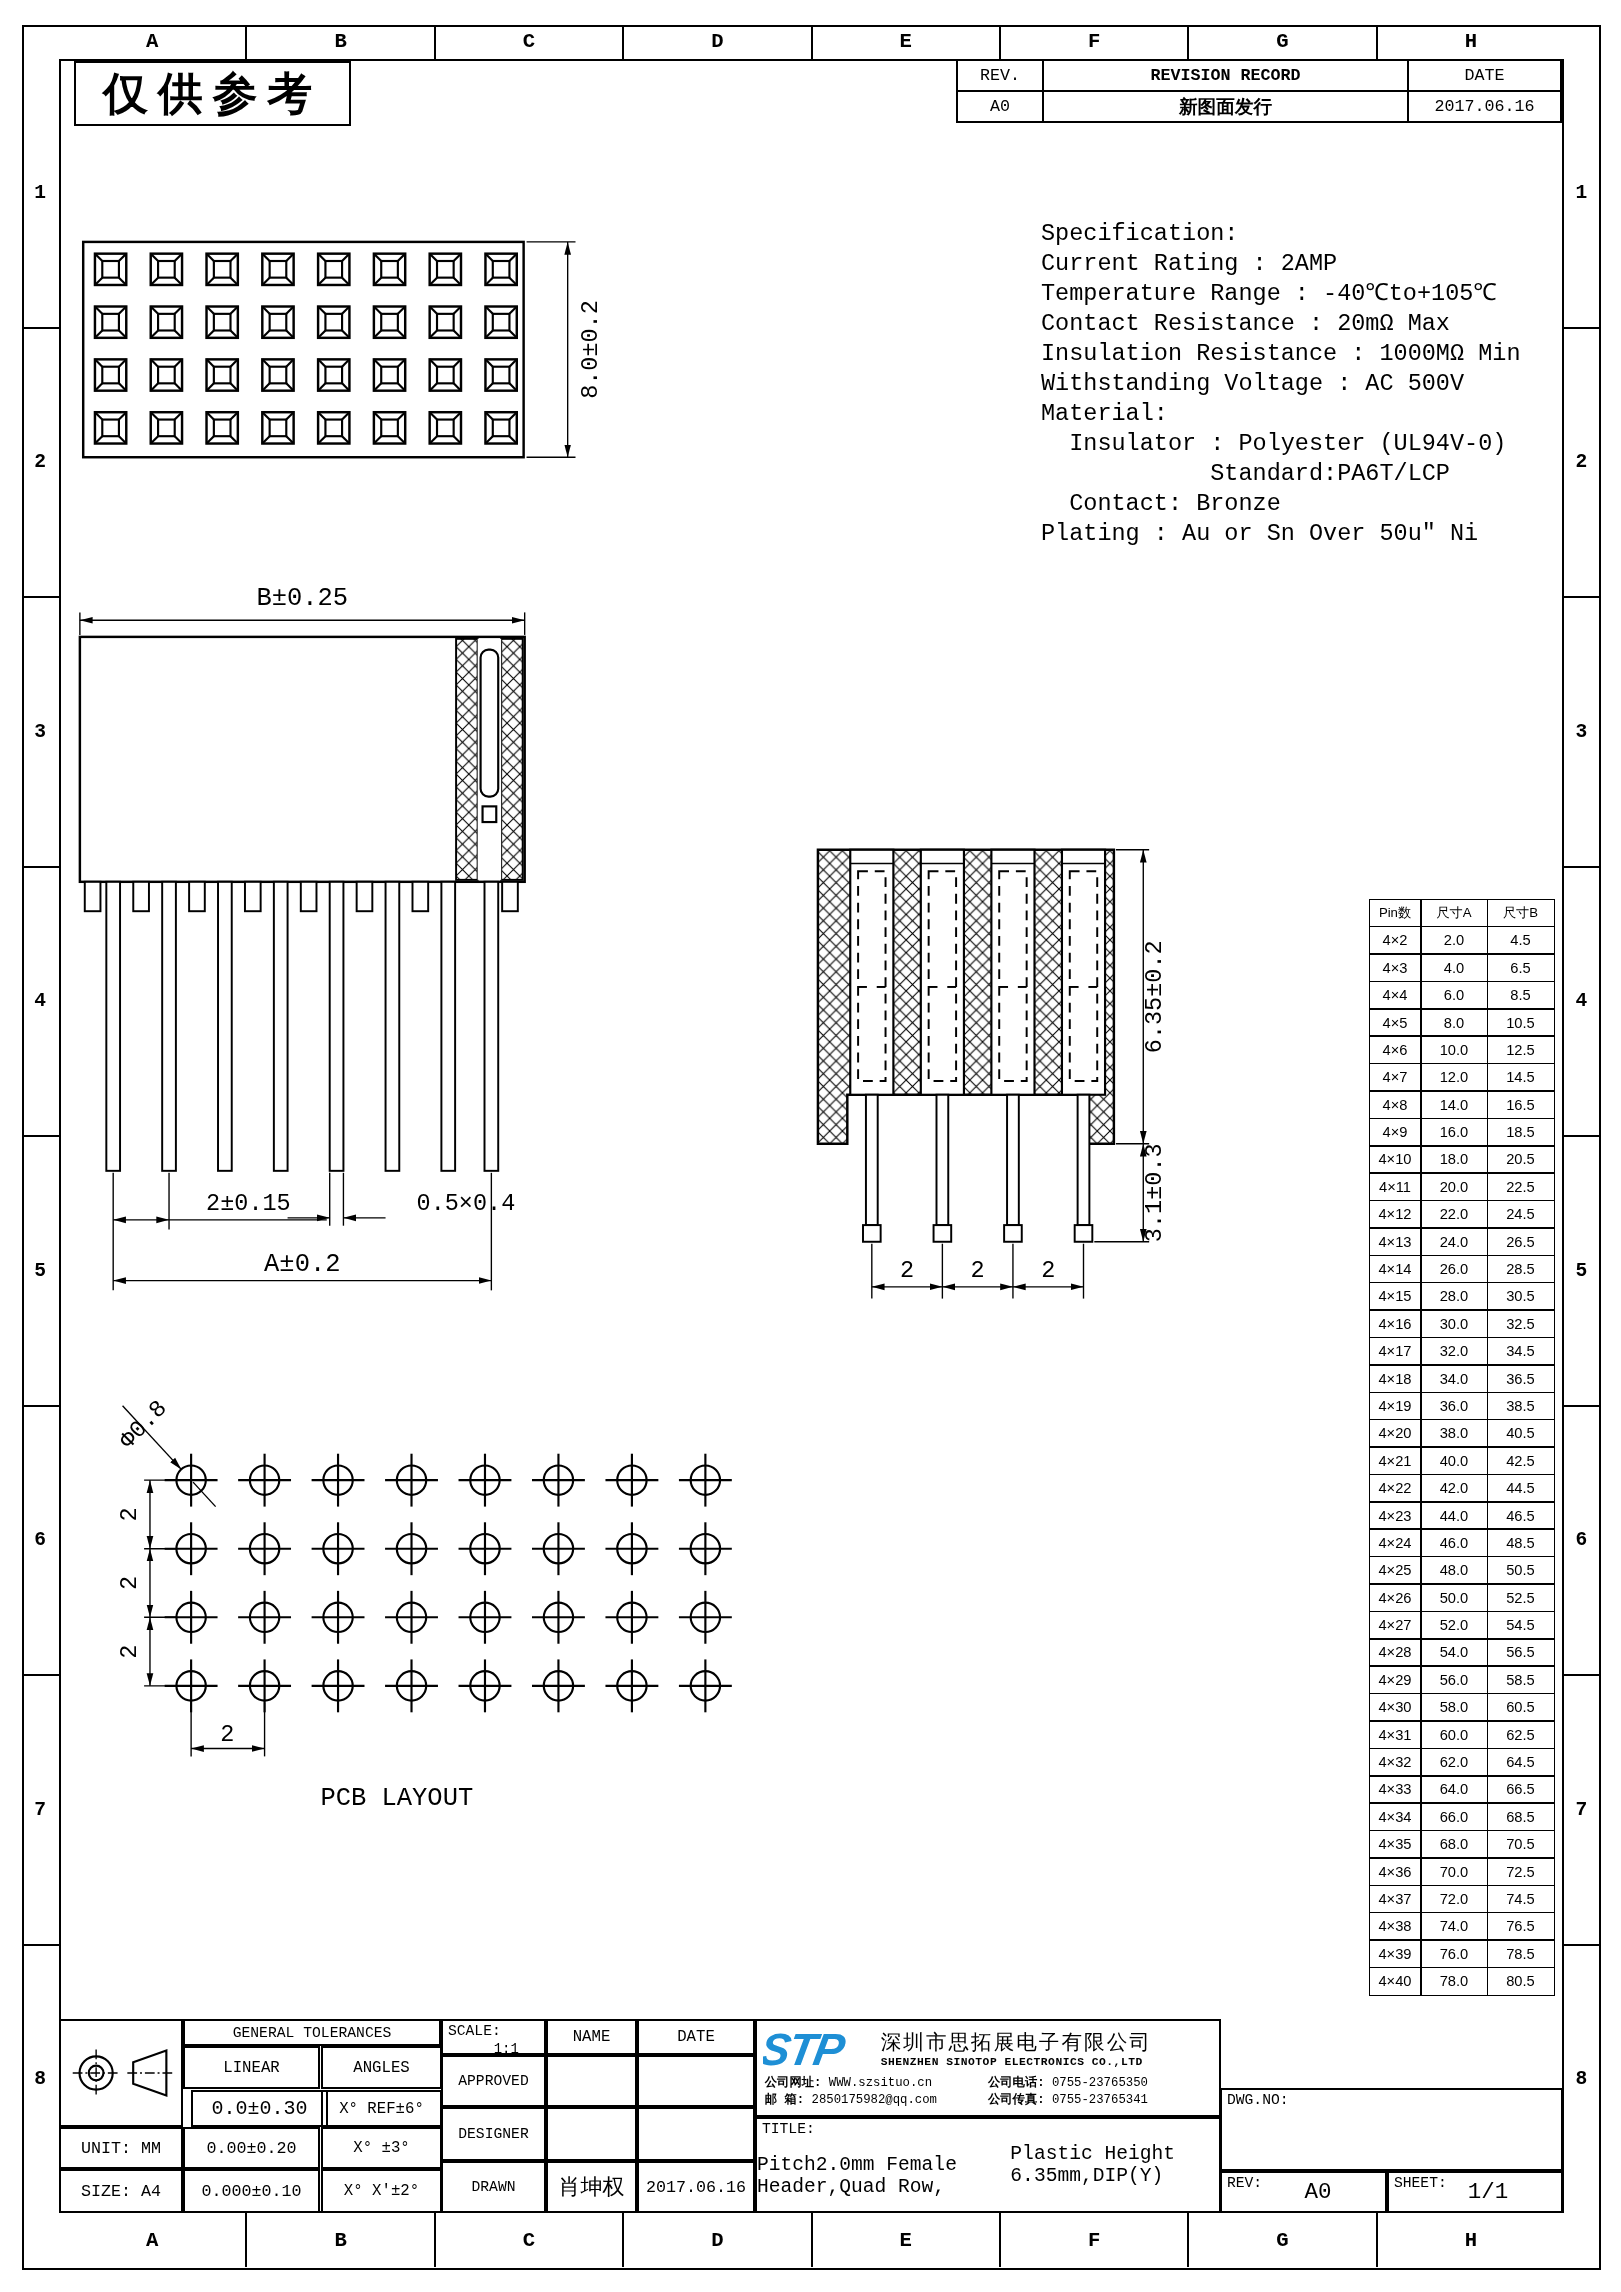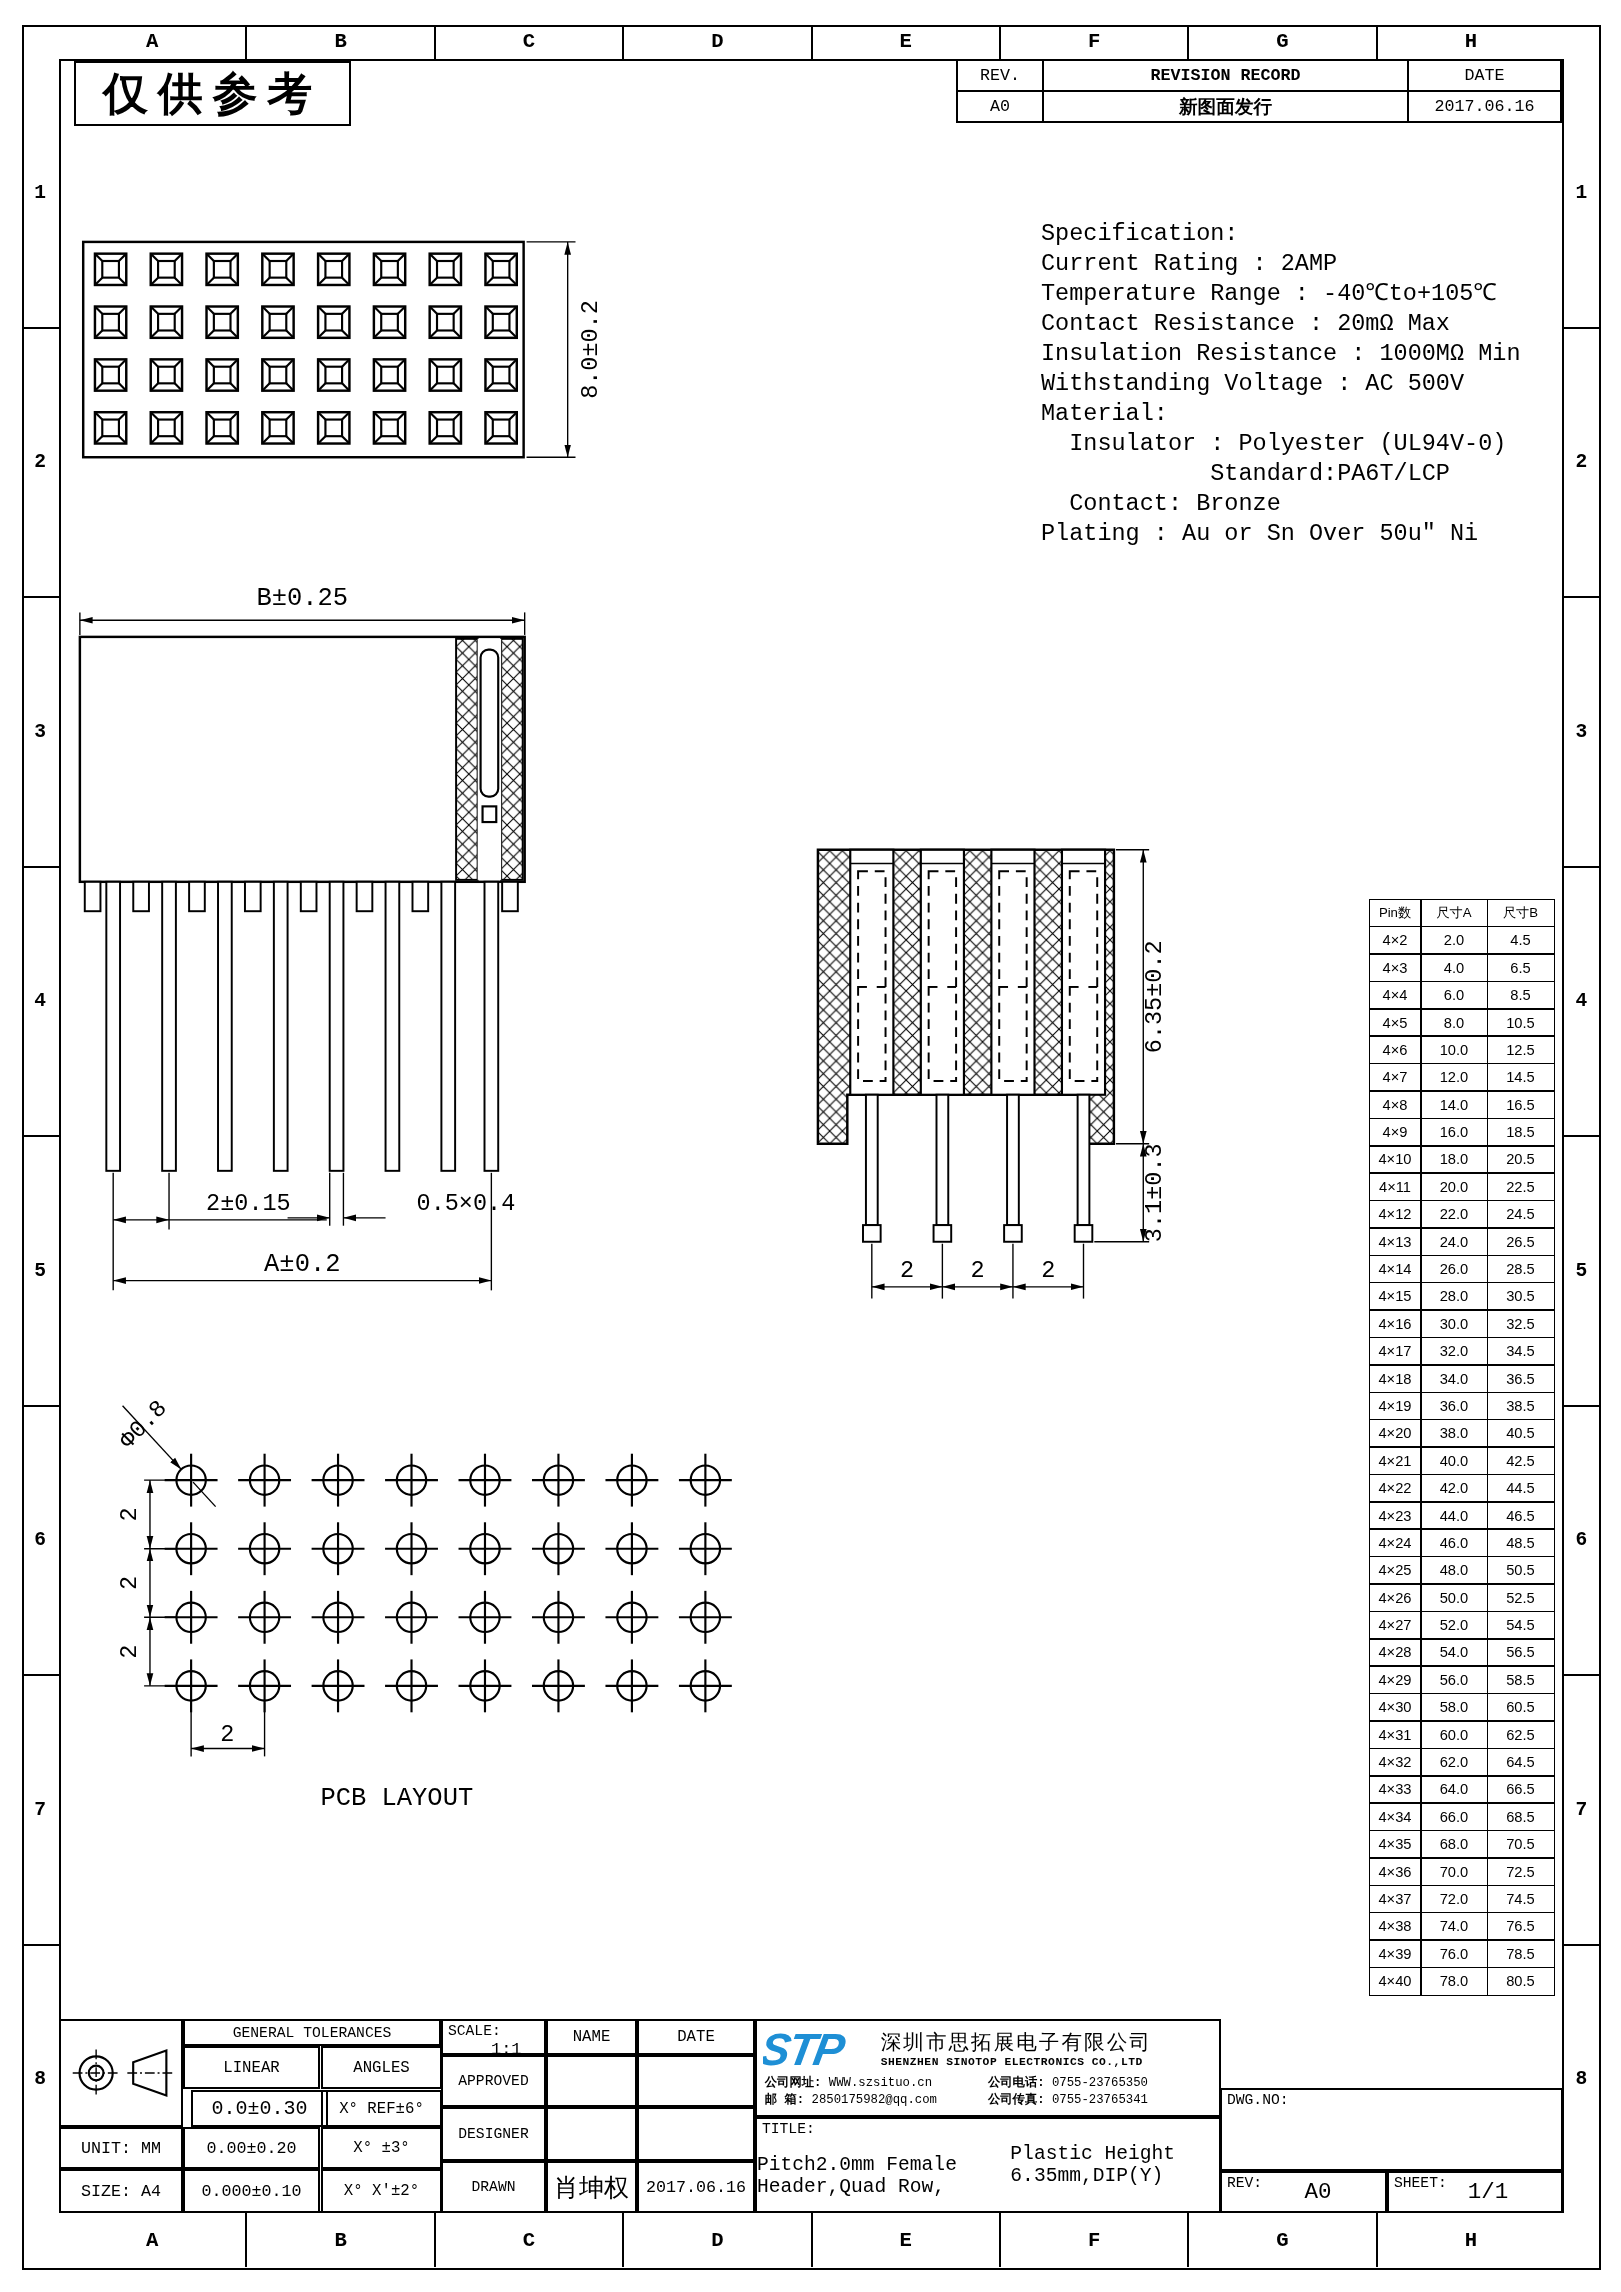"1:1" span { font-size: 17px -> 14px }
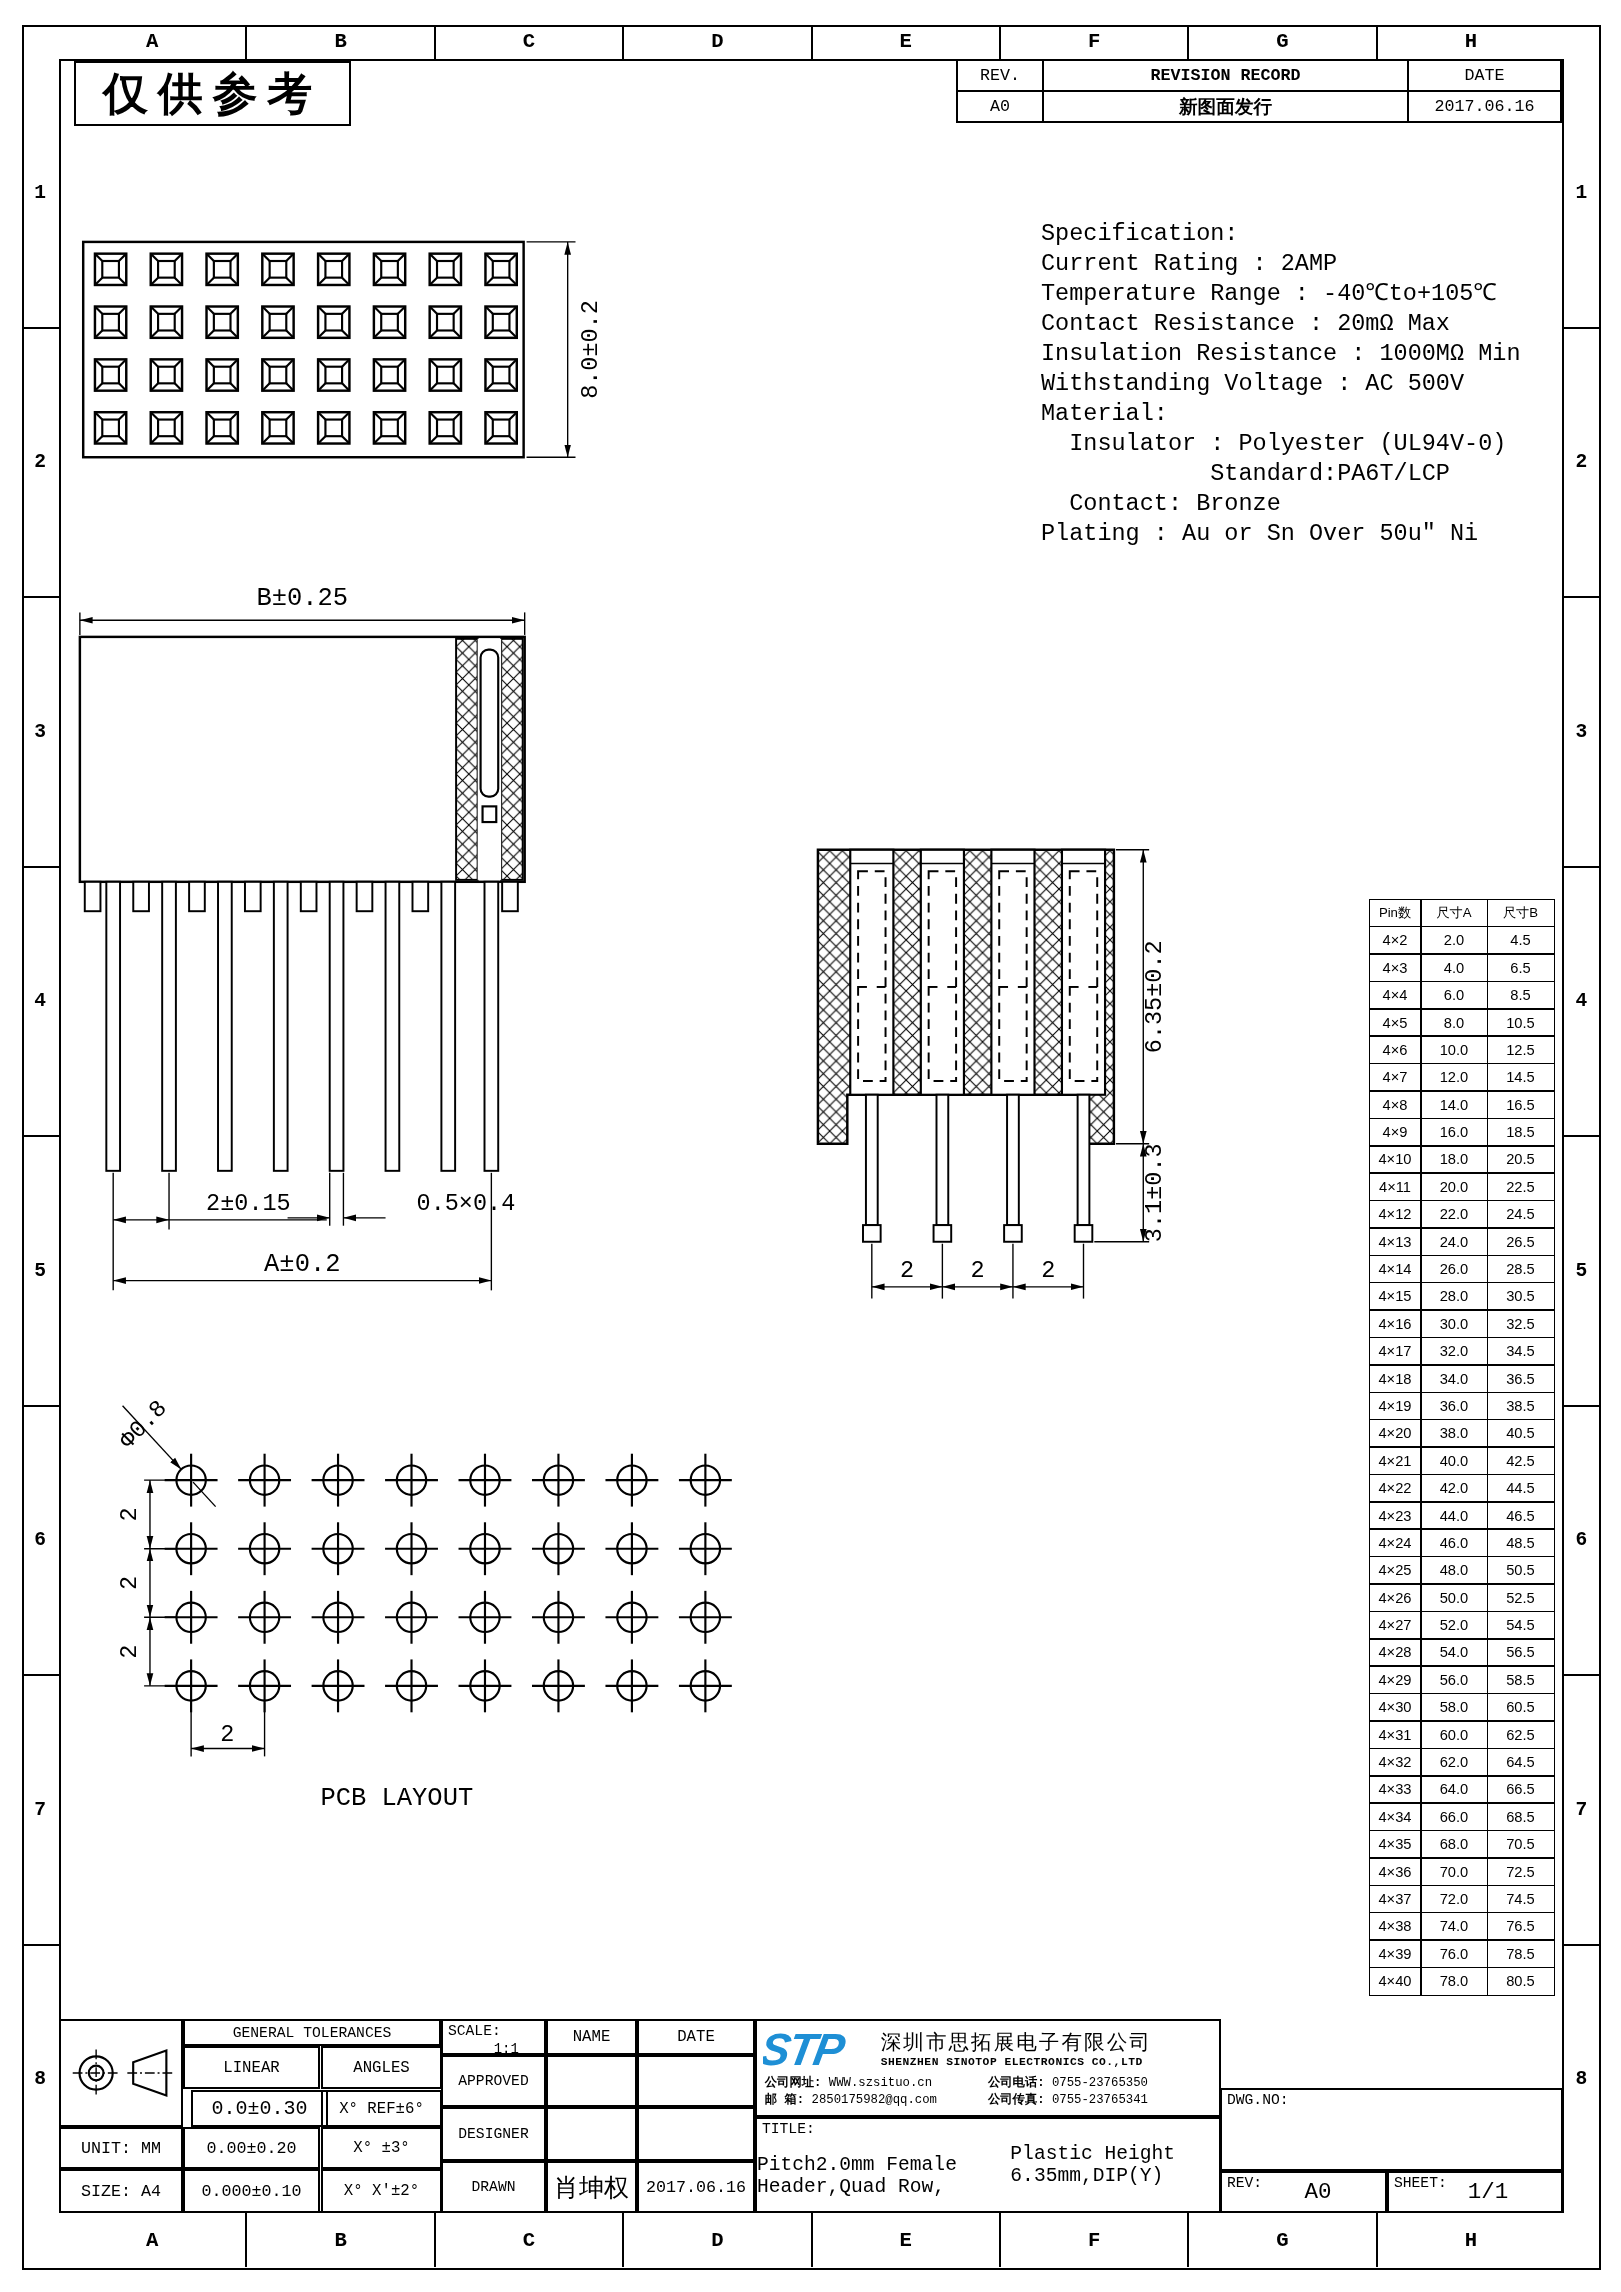"肖坤权" div.tc { font-size: 25px -> 22px }
